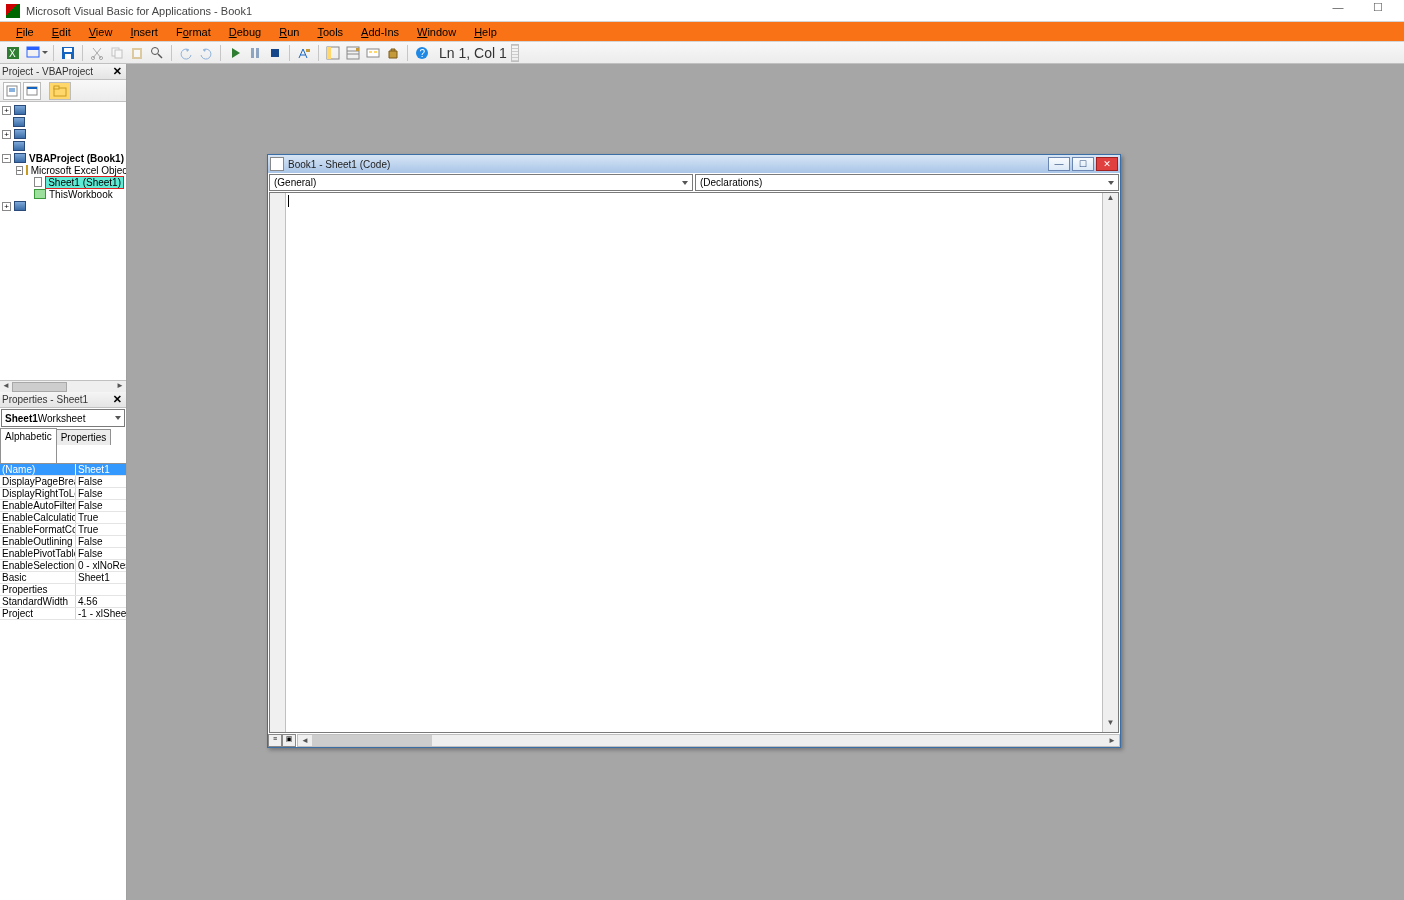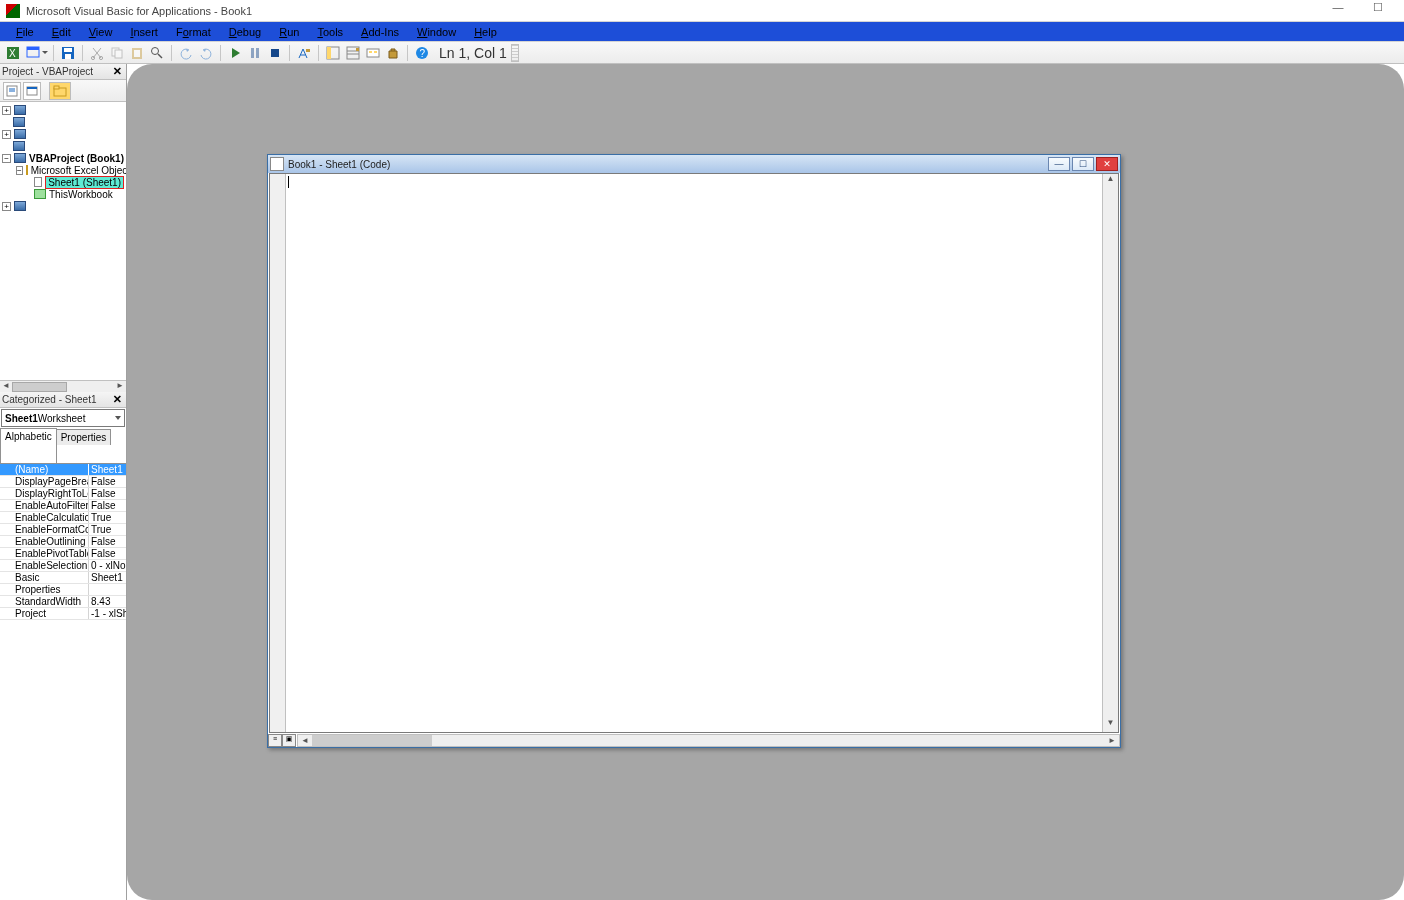"File" .menubar { background: #1d4ed8 -> #f97316 }
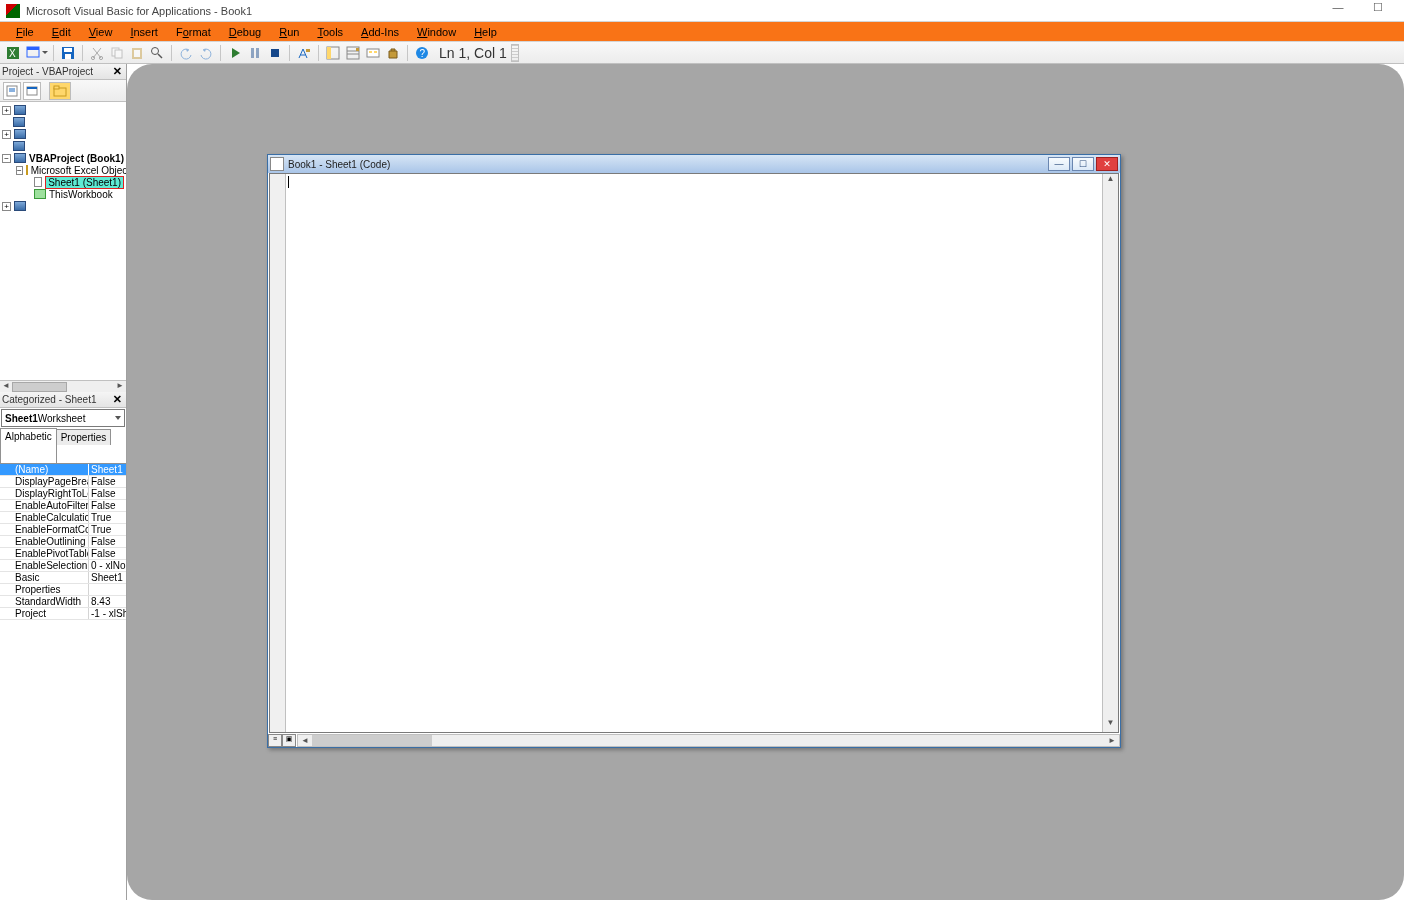"Book1 - Sheet1 (Code)" .mdi-area { border-radius: 25px -> none }
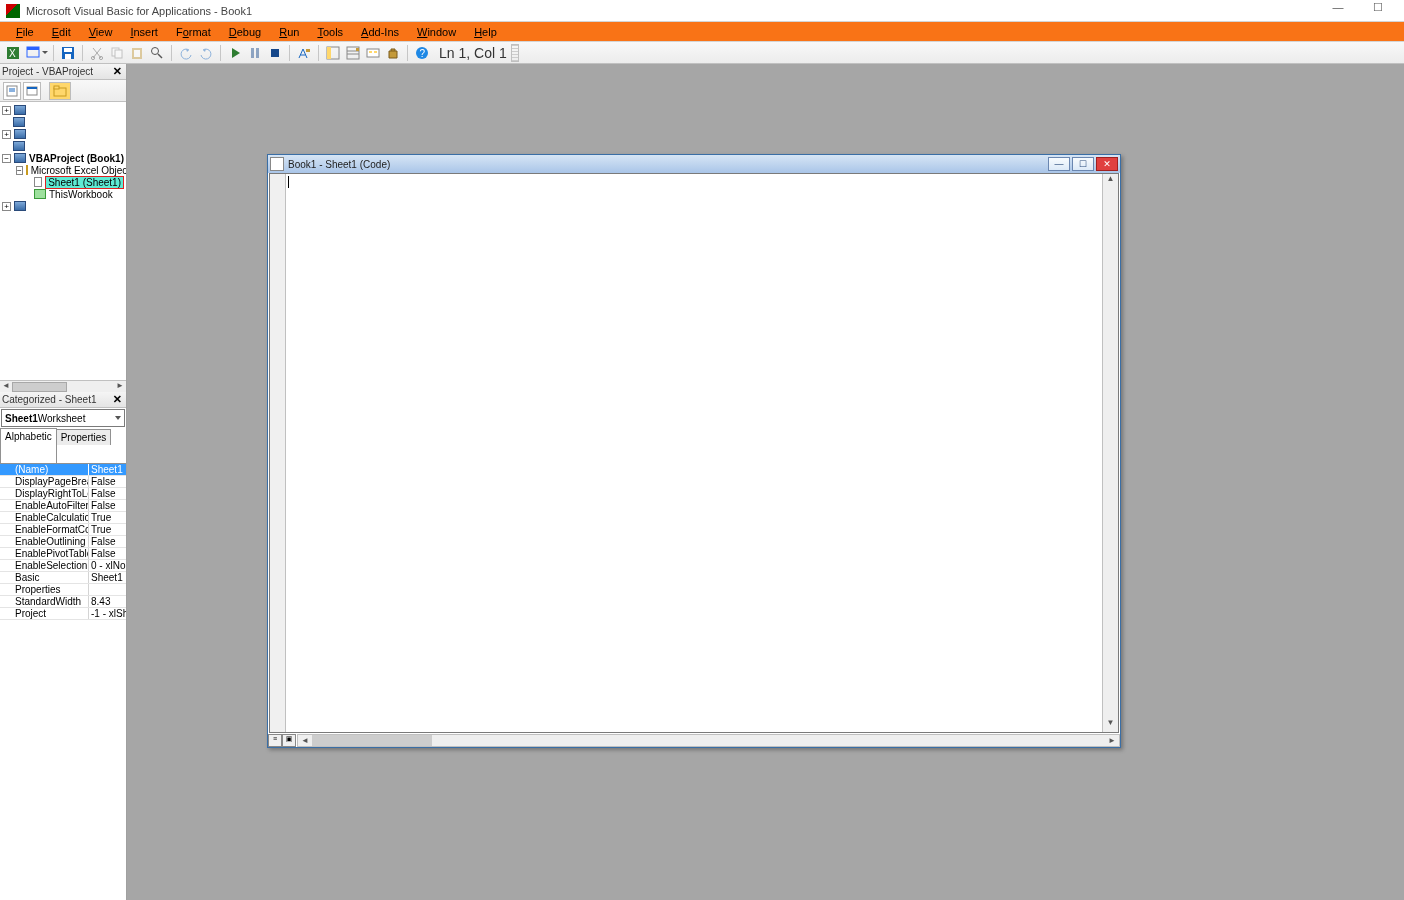"(General)" div.code-combos { html: none -> <div> <div> <span>(General)</span> <span></span> </div> <div> <span>(Declarations)</span> <span></span> </div> </div> }
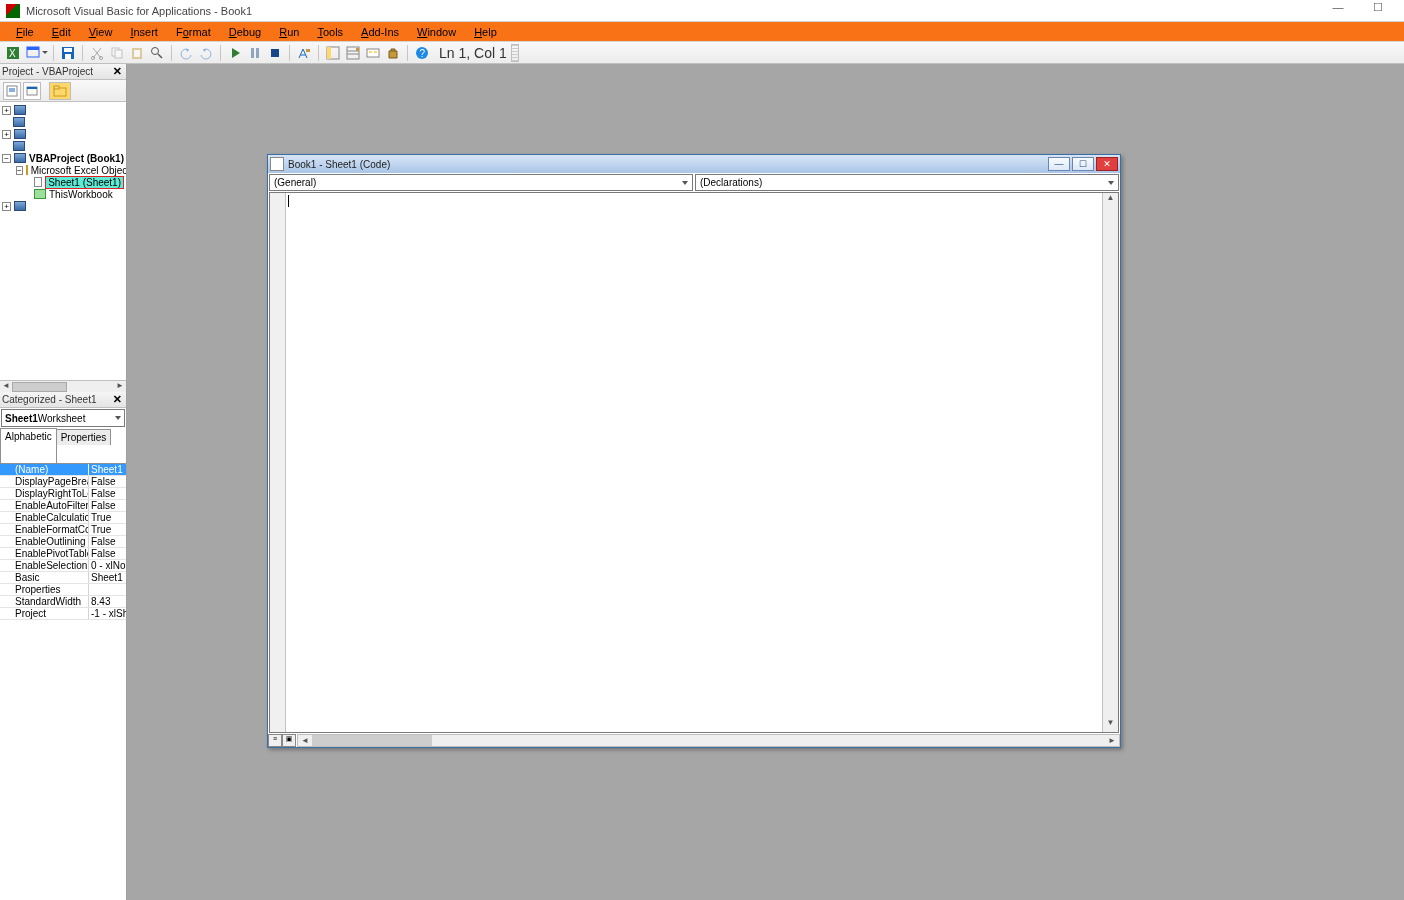"Categorized - Sheet1" div.txt { text: Categorized -> Properties }
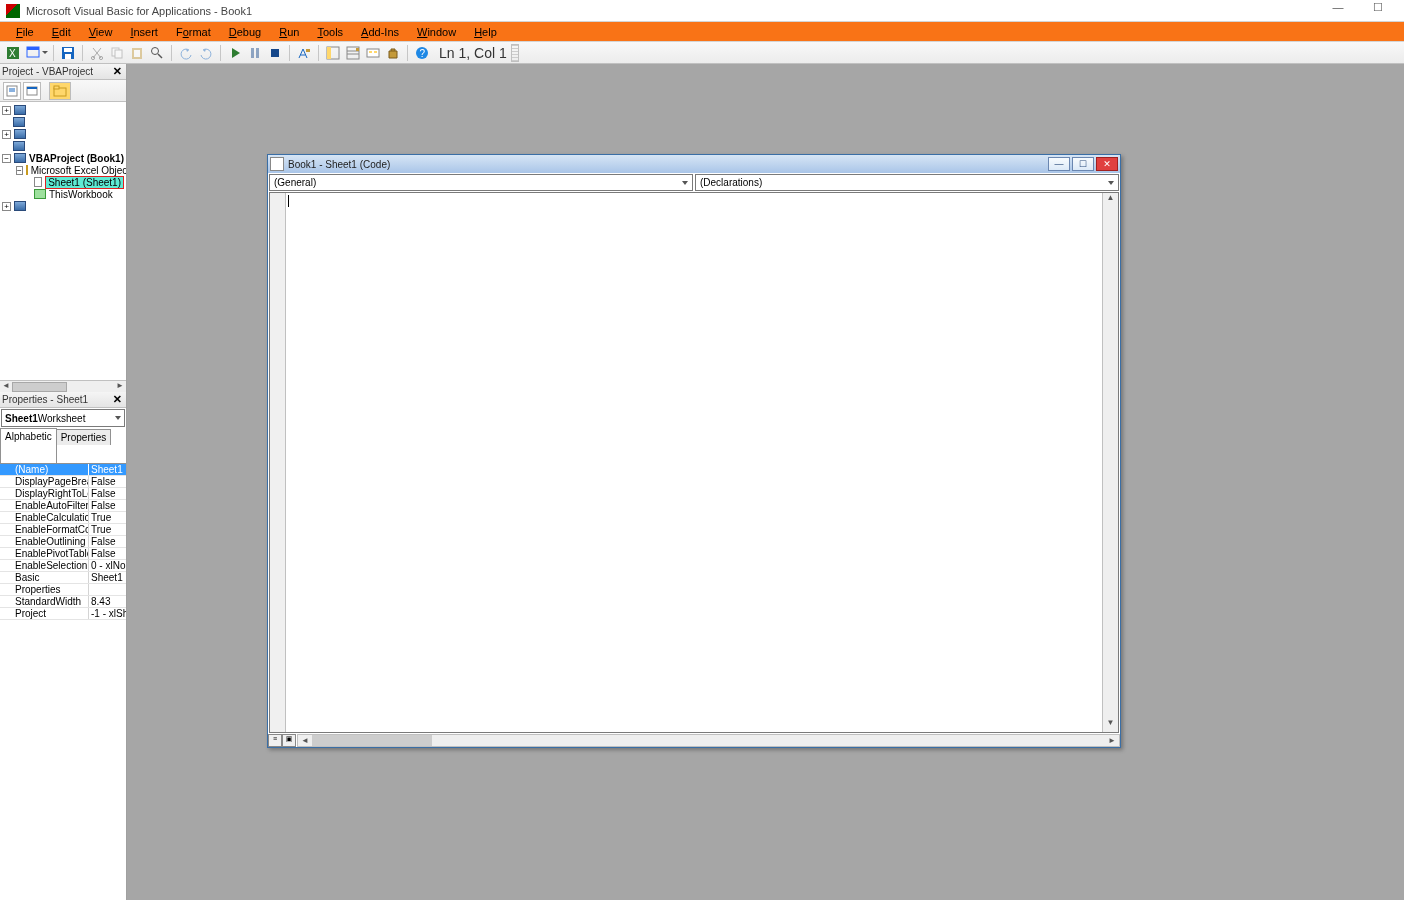"(Name)" .prow .pk { margin-left: 13px -> none }
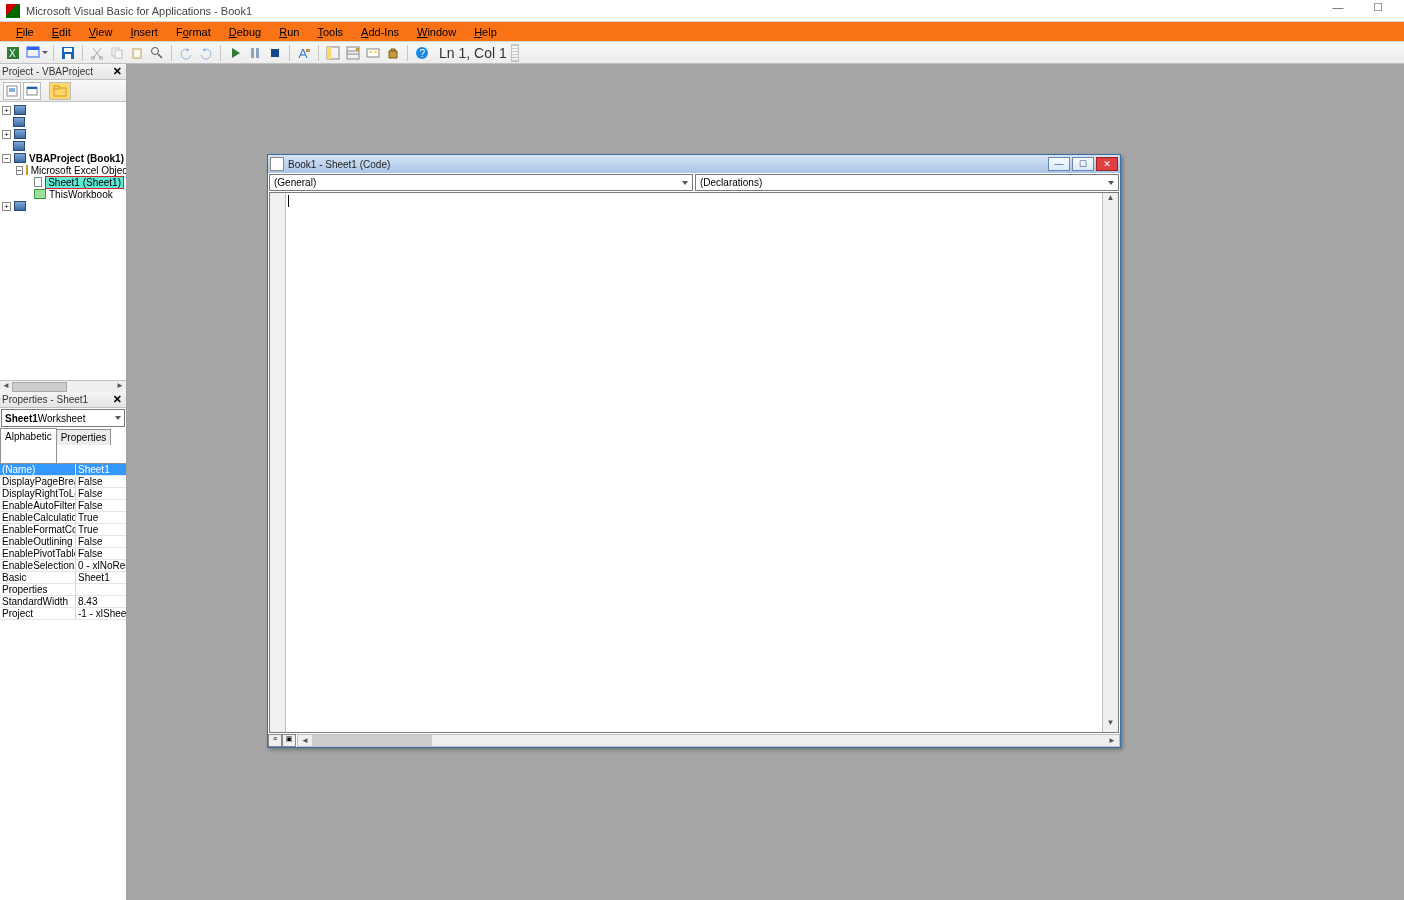"8.43" div.pv { text: 8.43 -> 4.56 }
